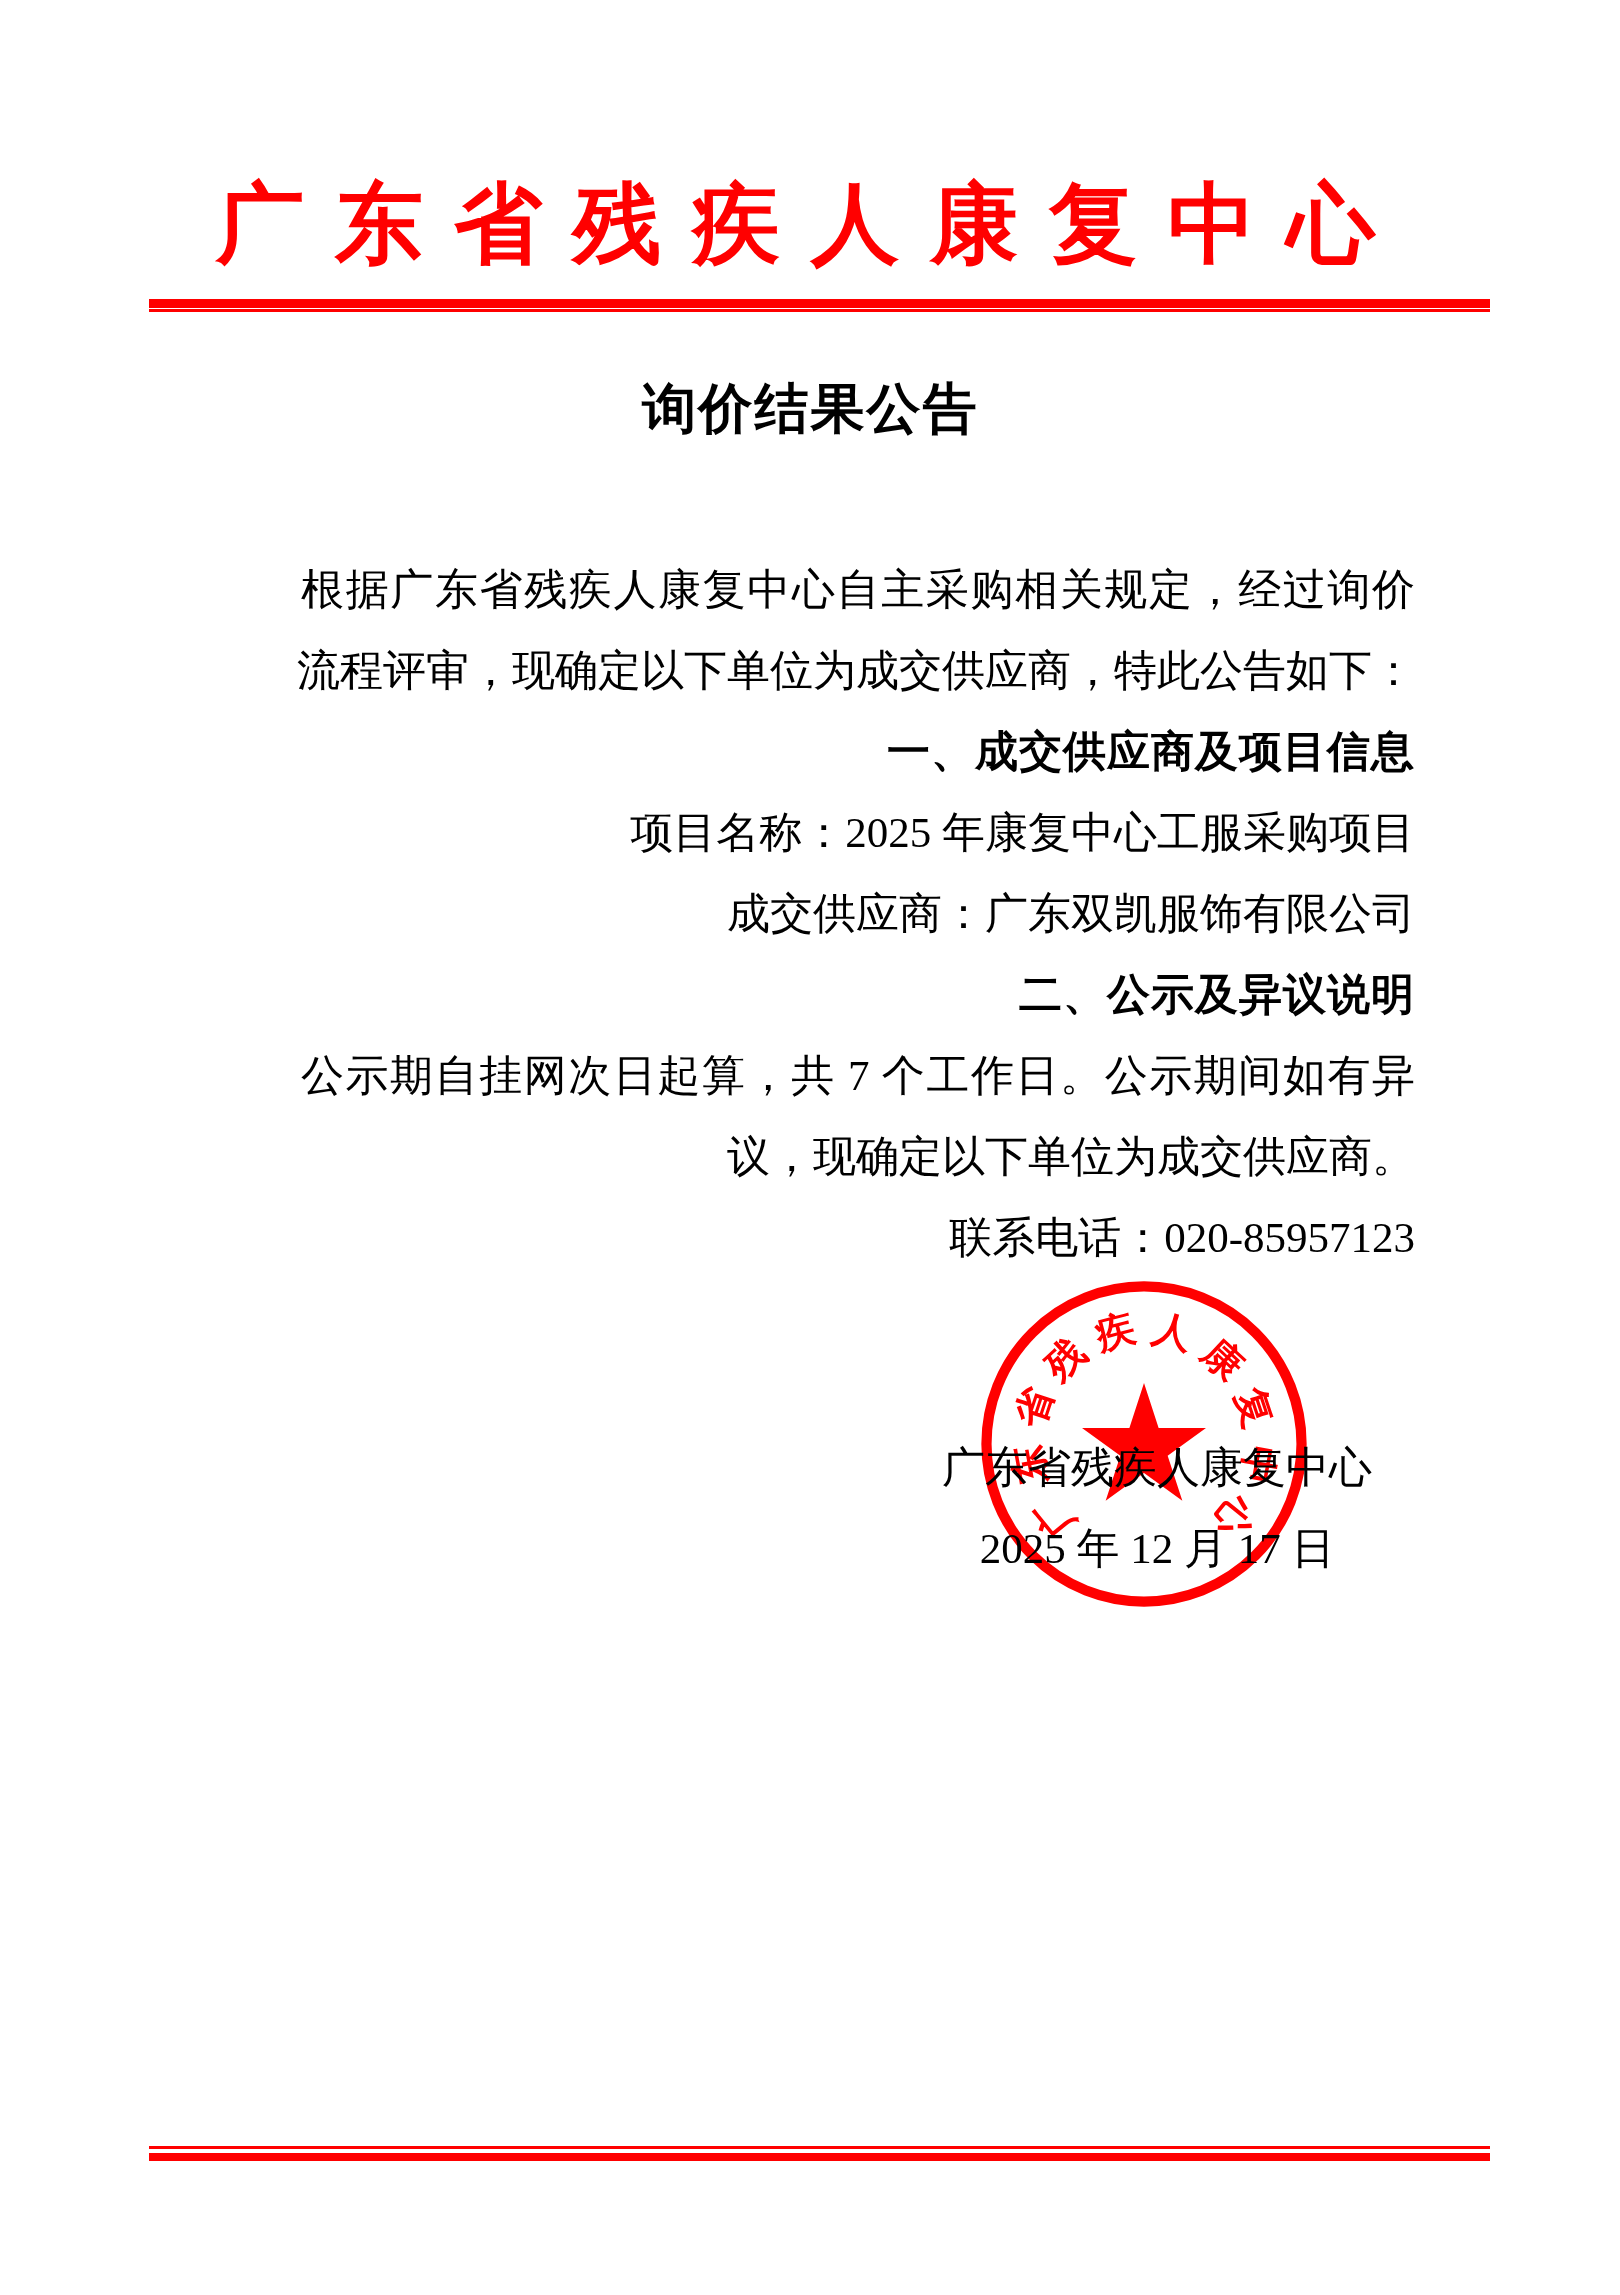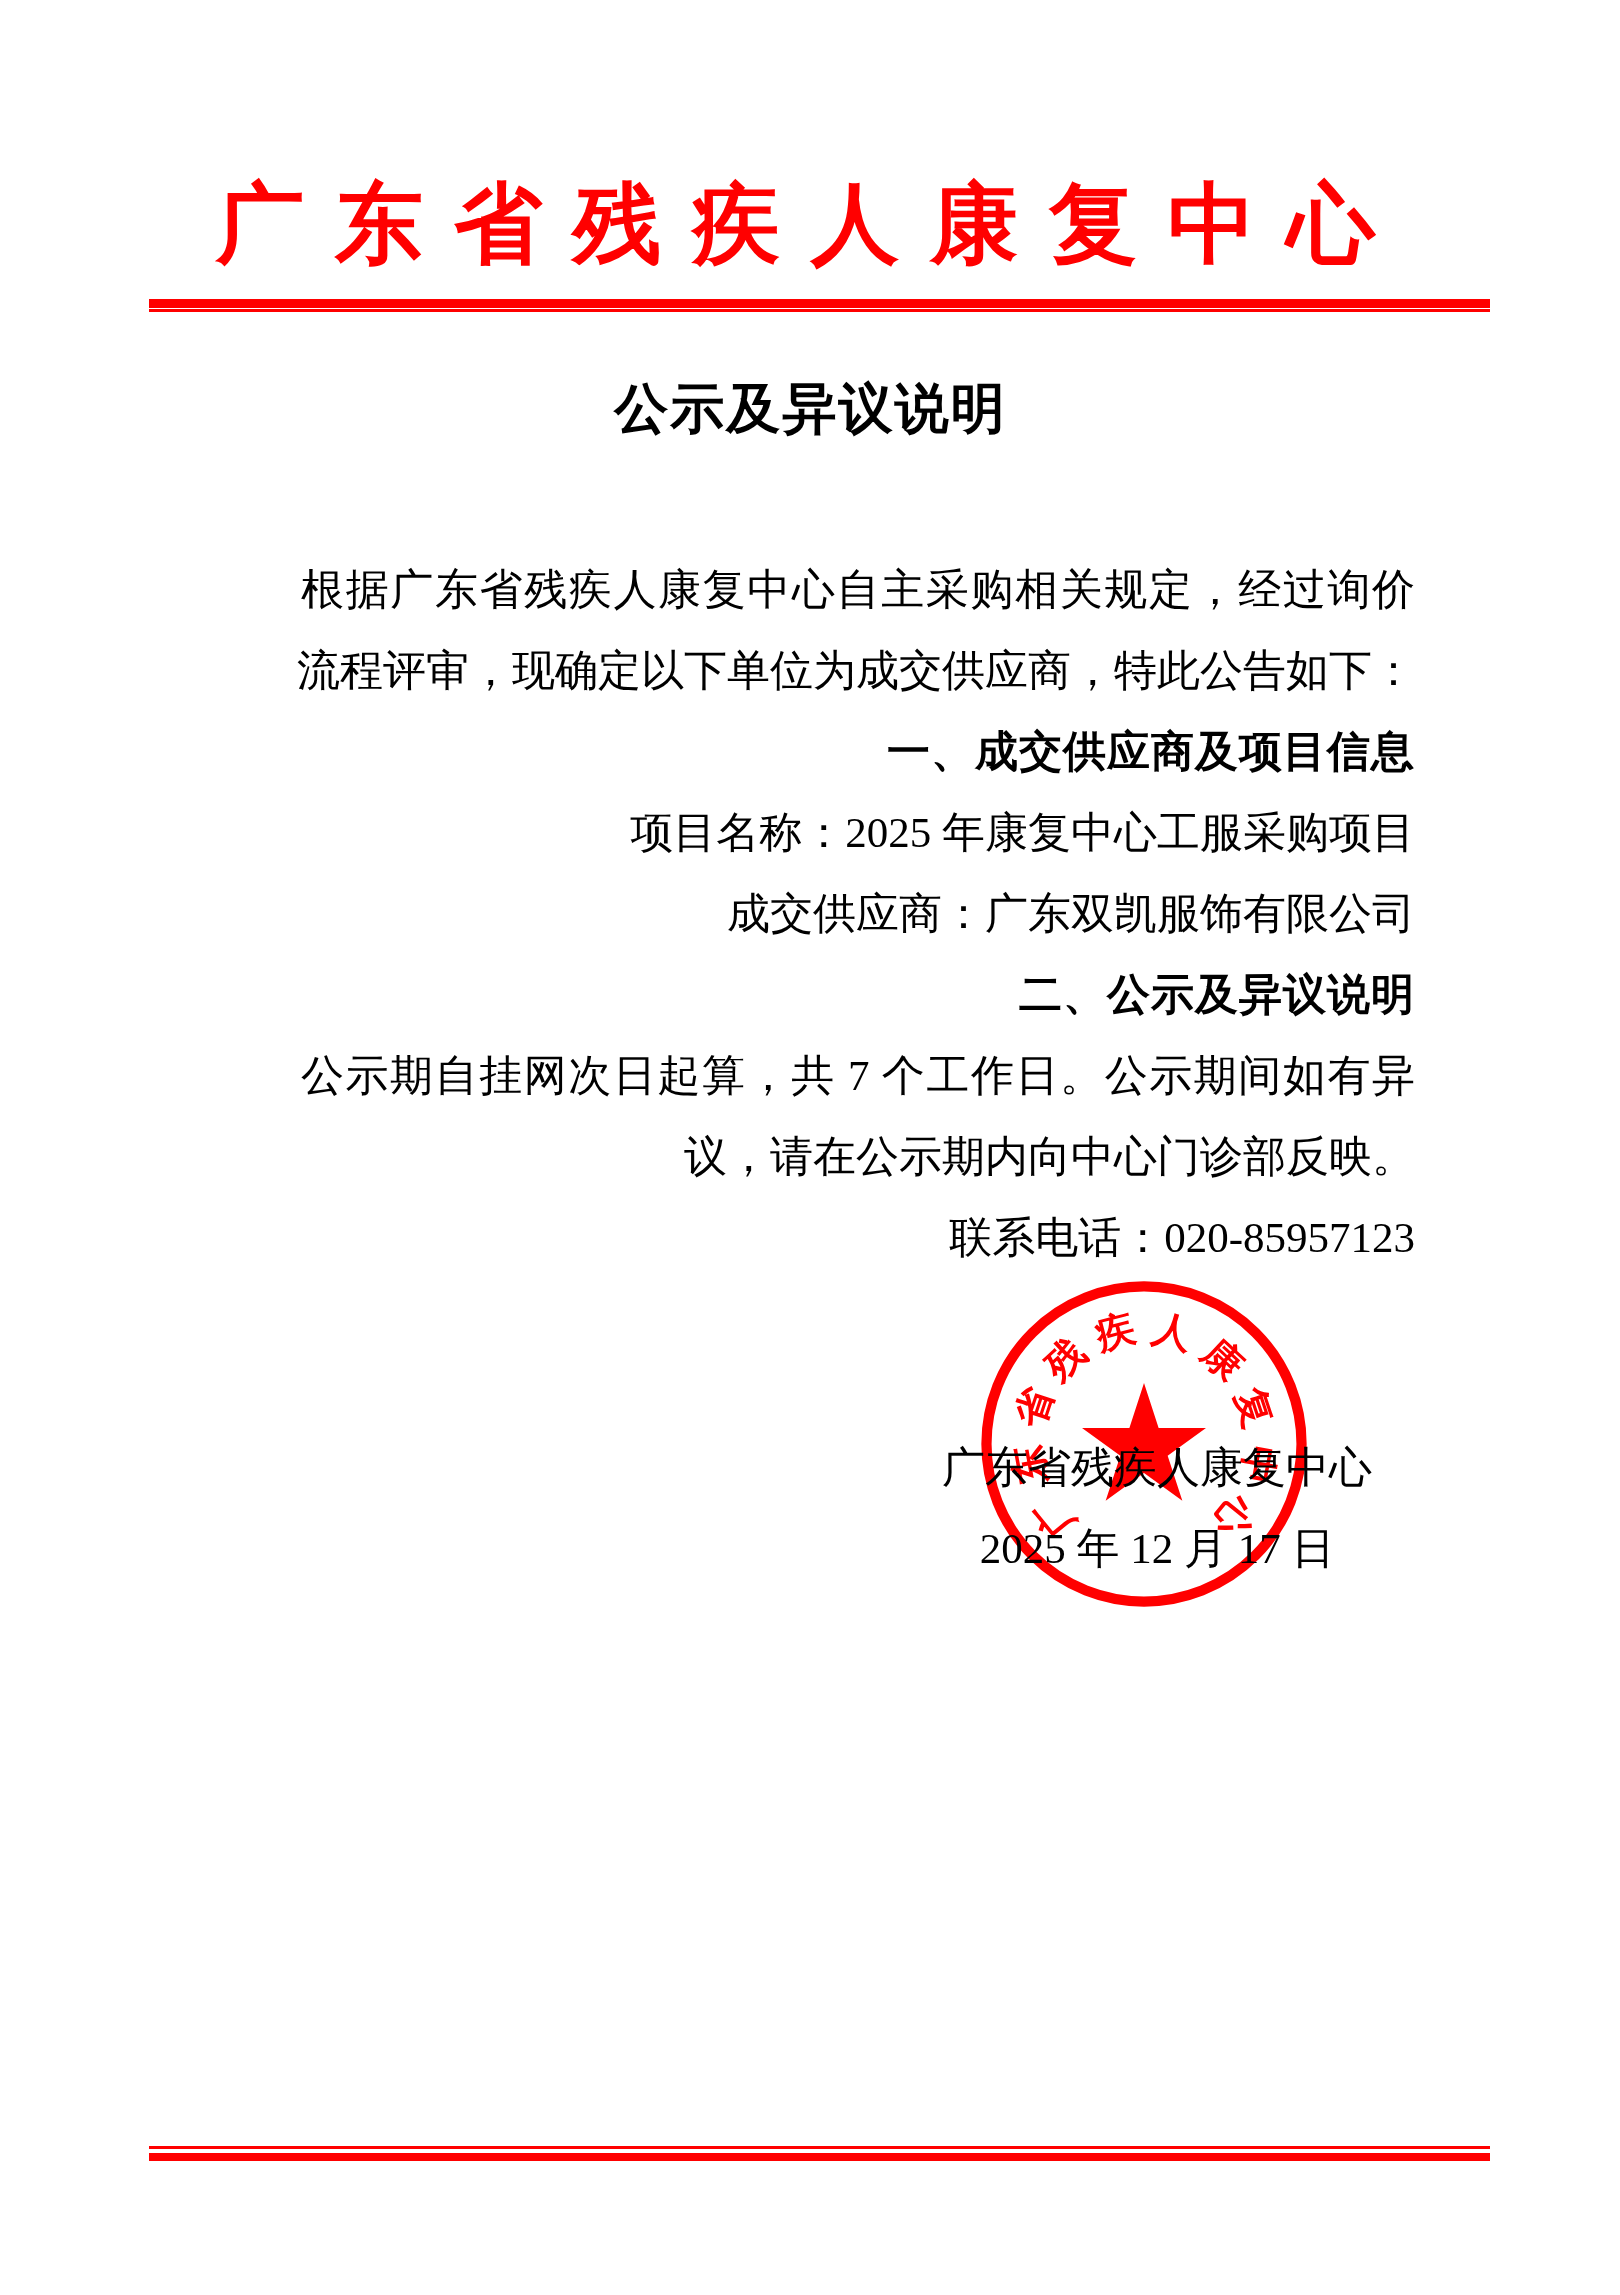"公示及异议说明" div.doc-title { text: 公示及异议说明 -> 询价结果公告 }
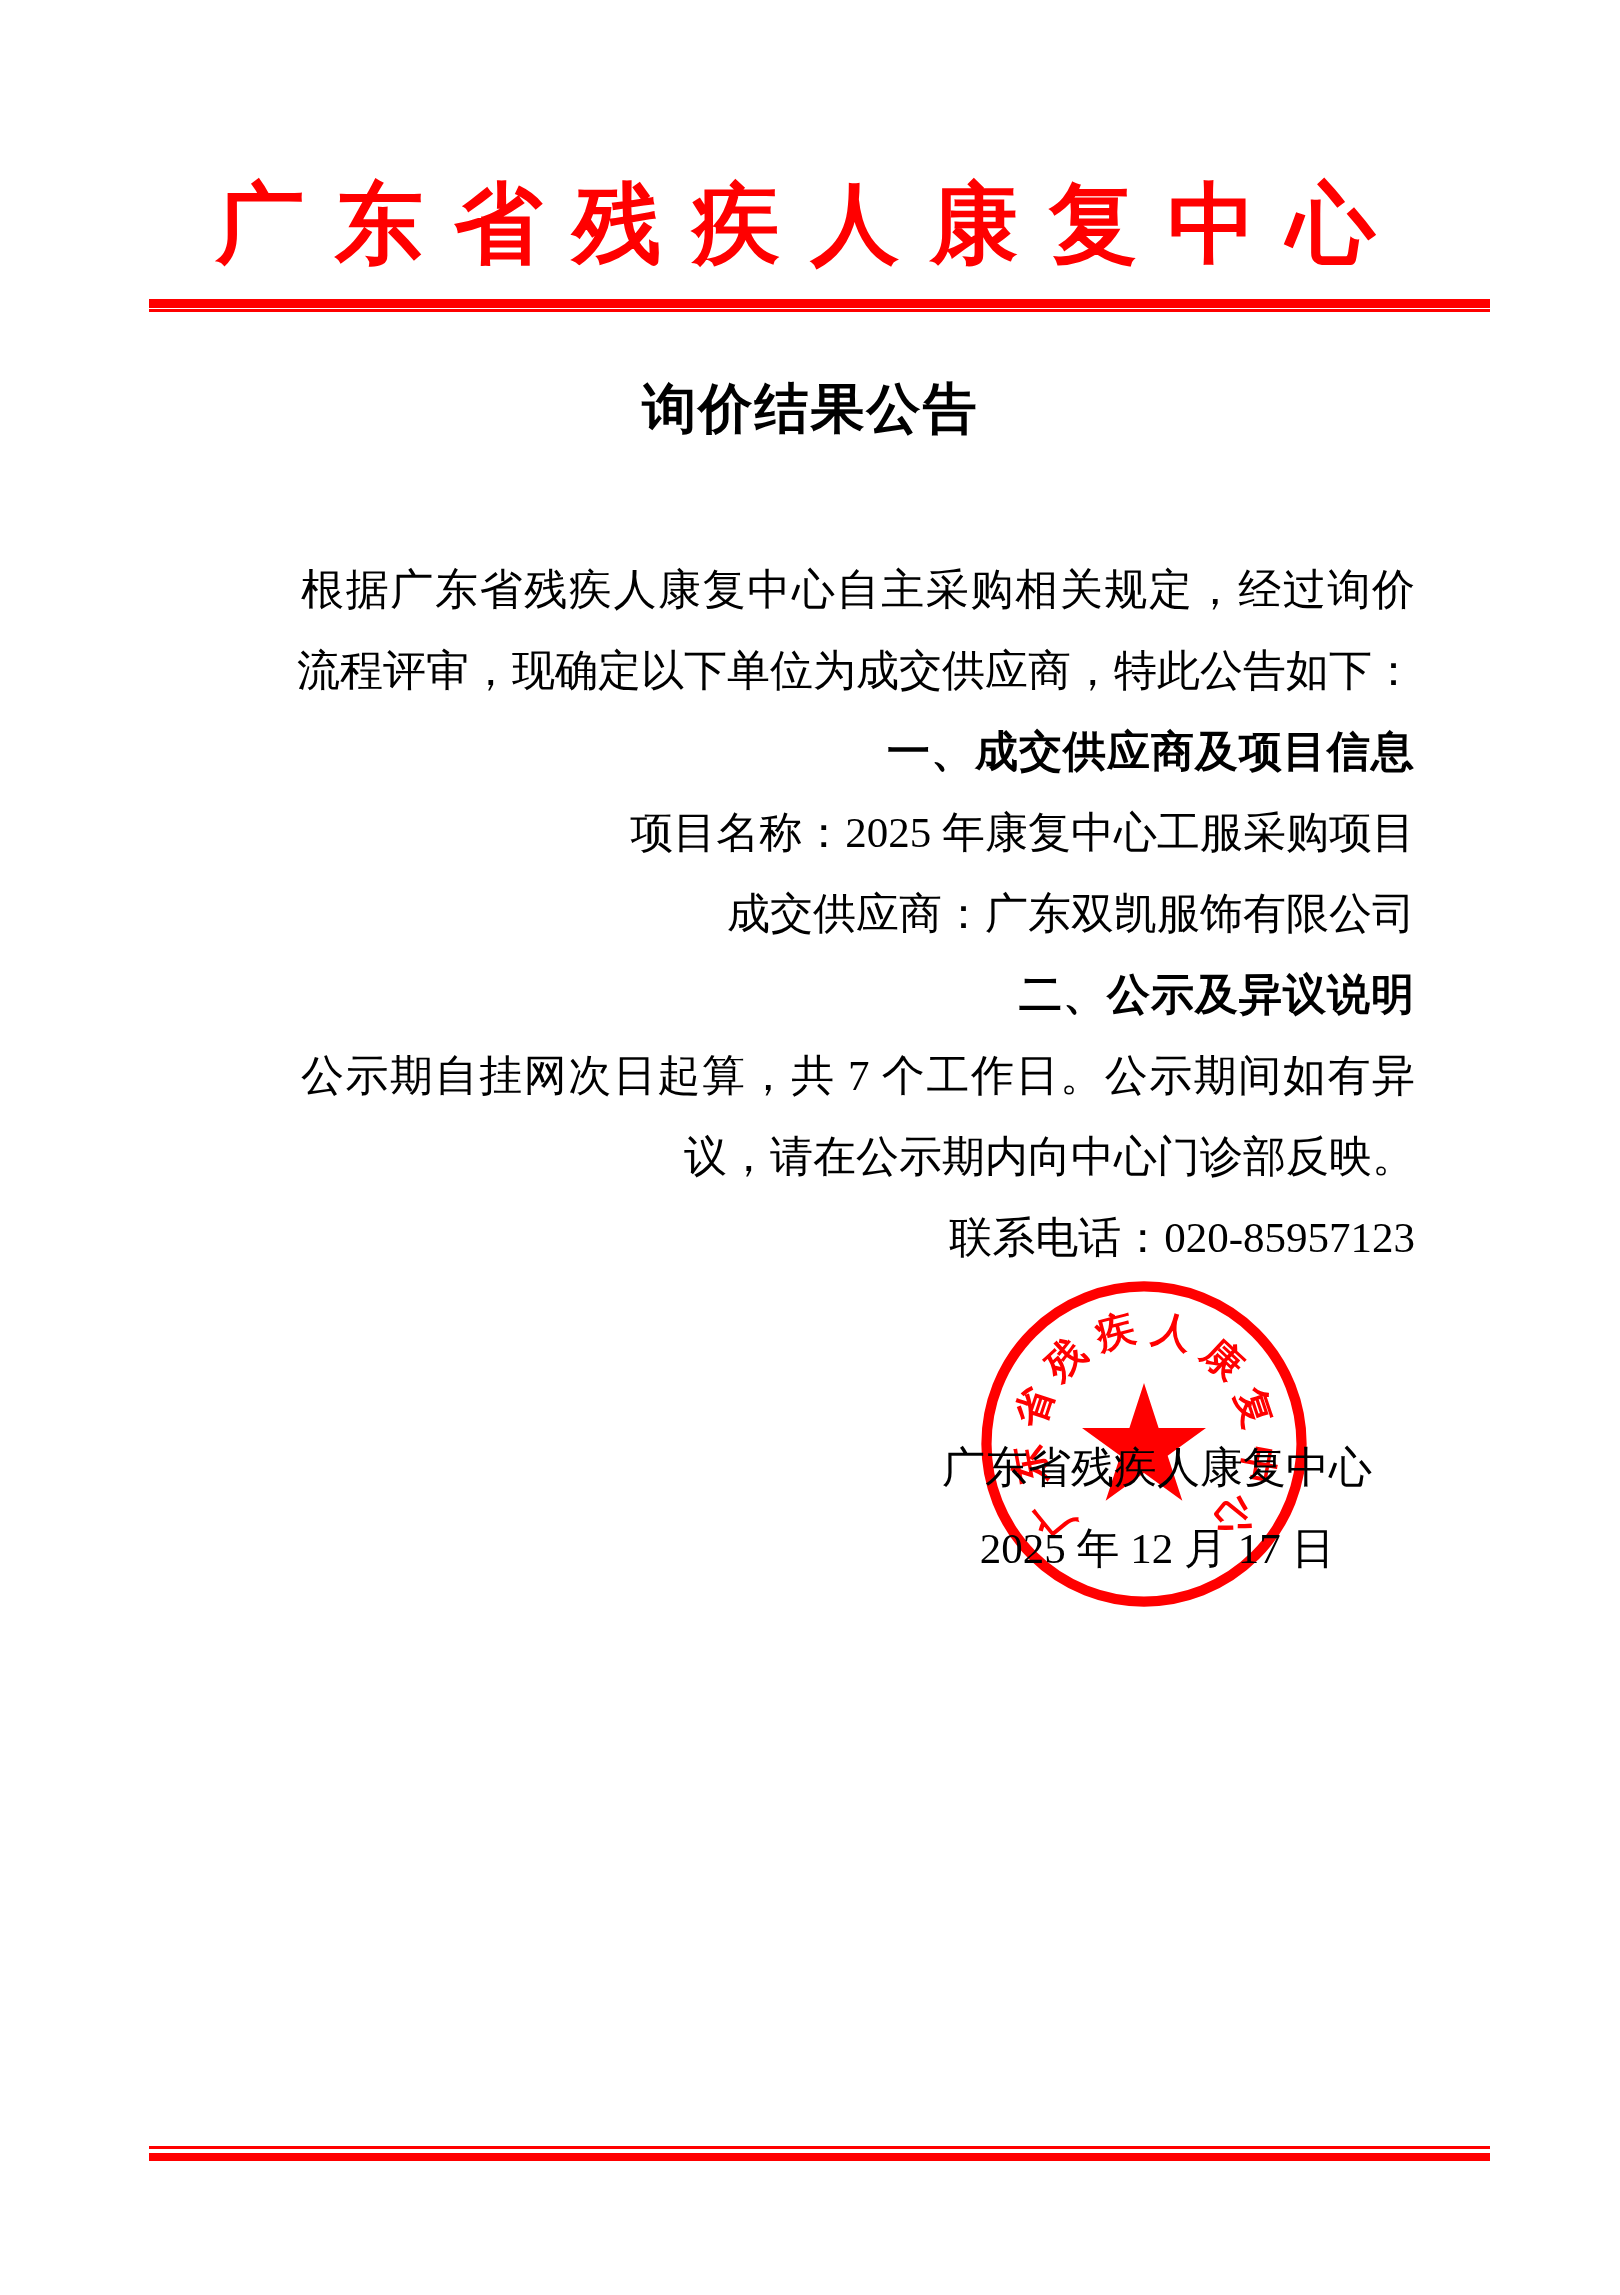"议，请在公示期内向中心门诊部反映。" p.para { text: 请在公示期内向中心门诊部反映 -> 现确定以下单位为成交供应商 }
